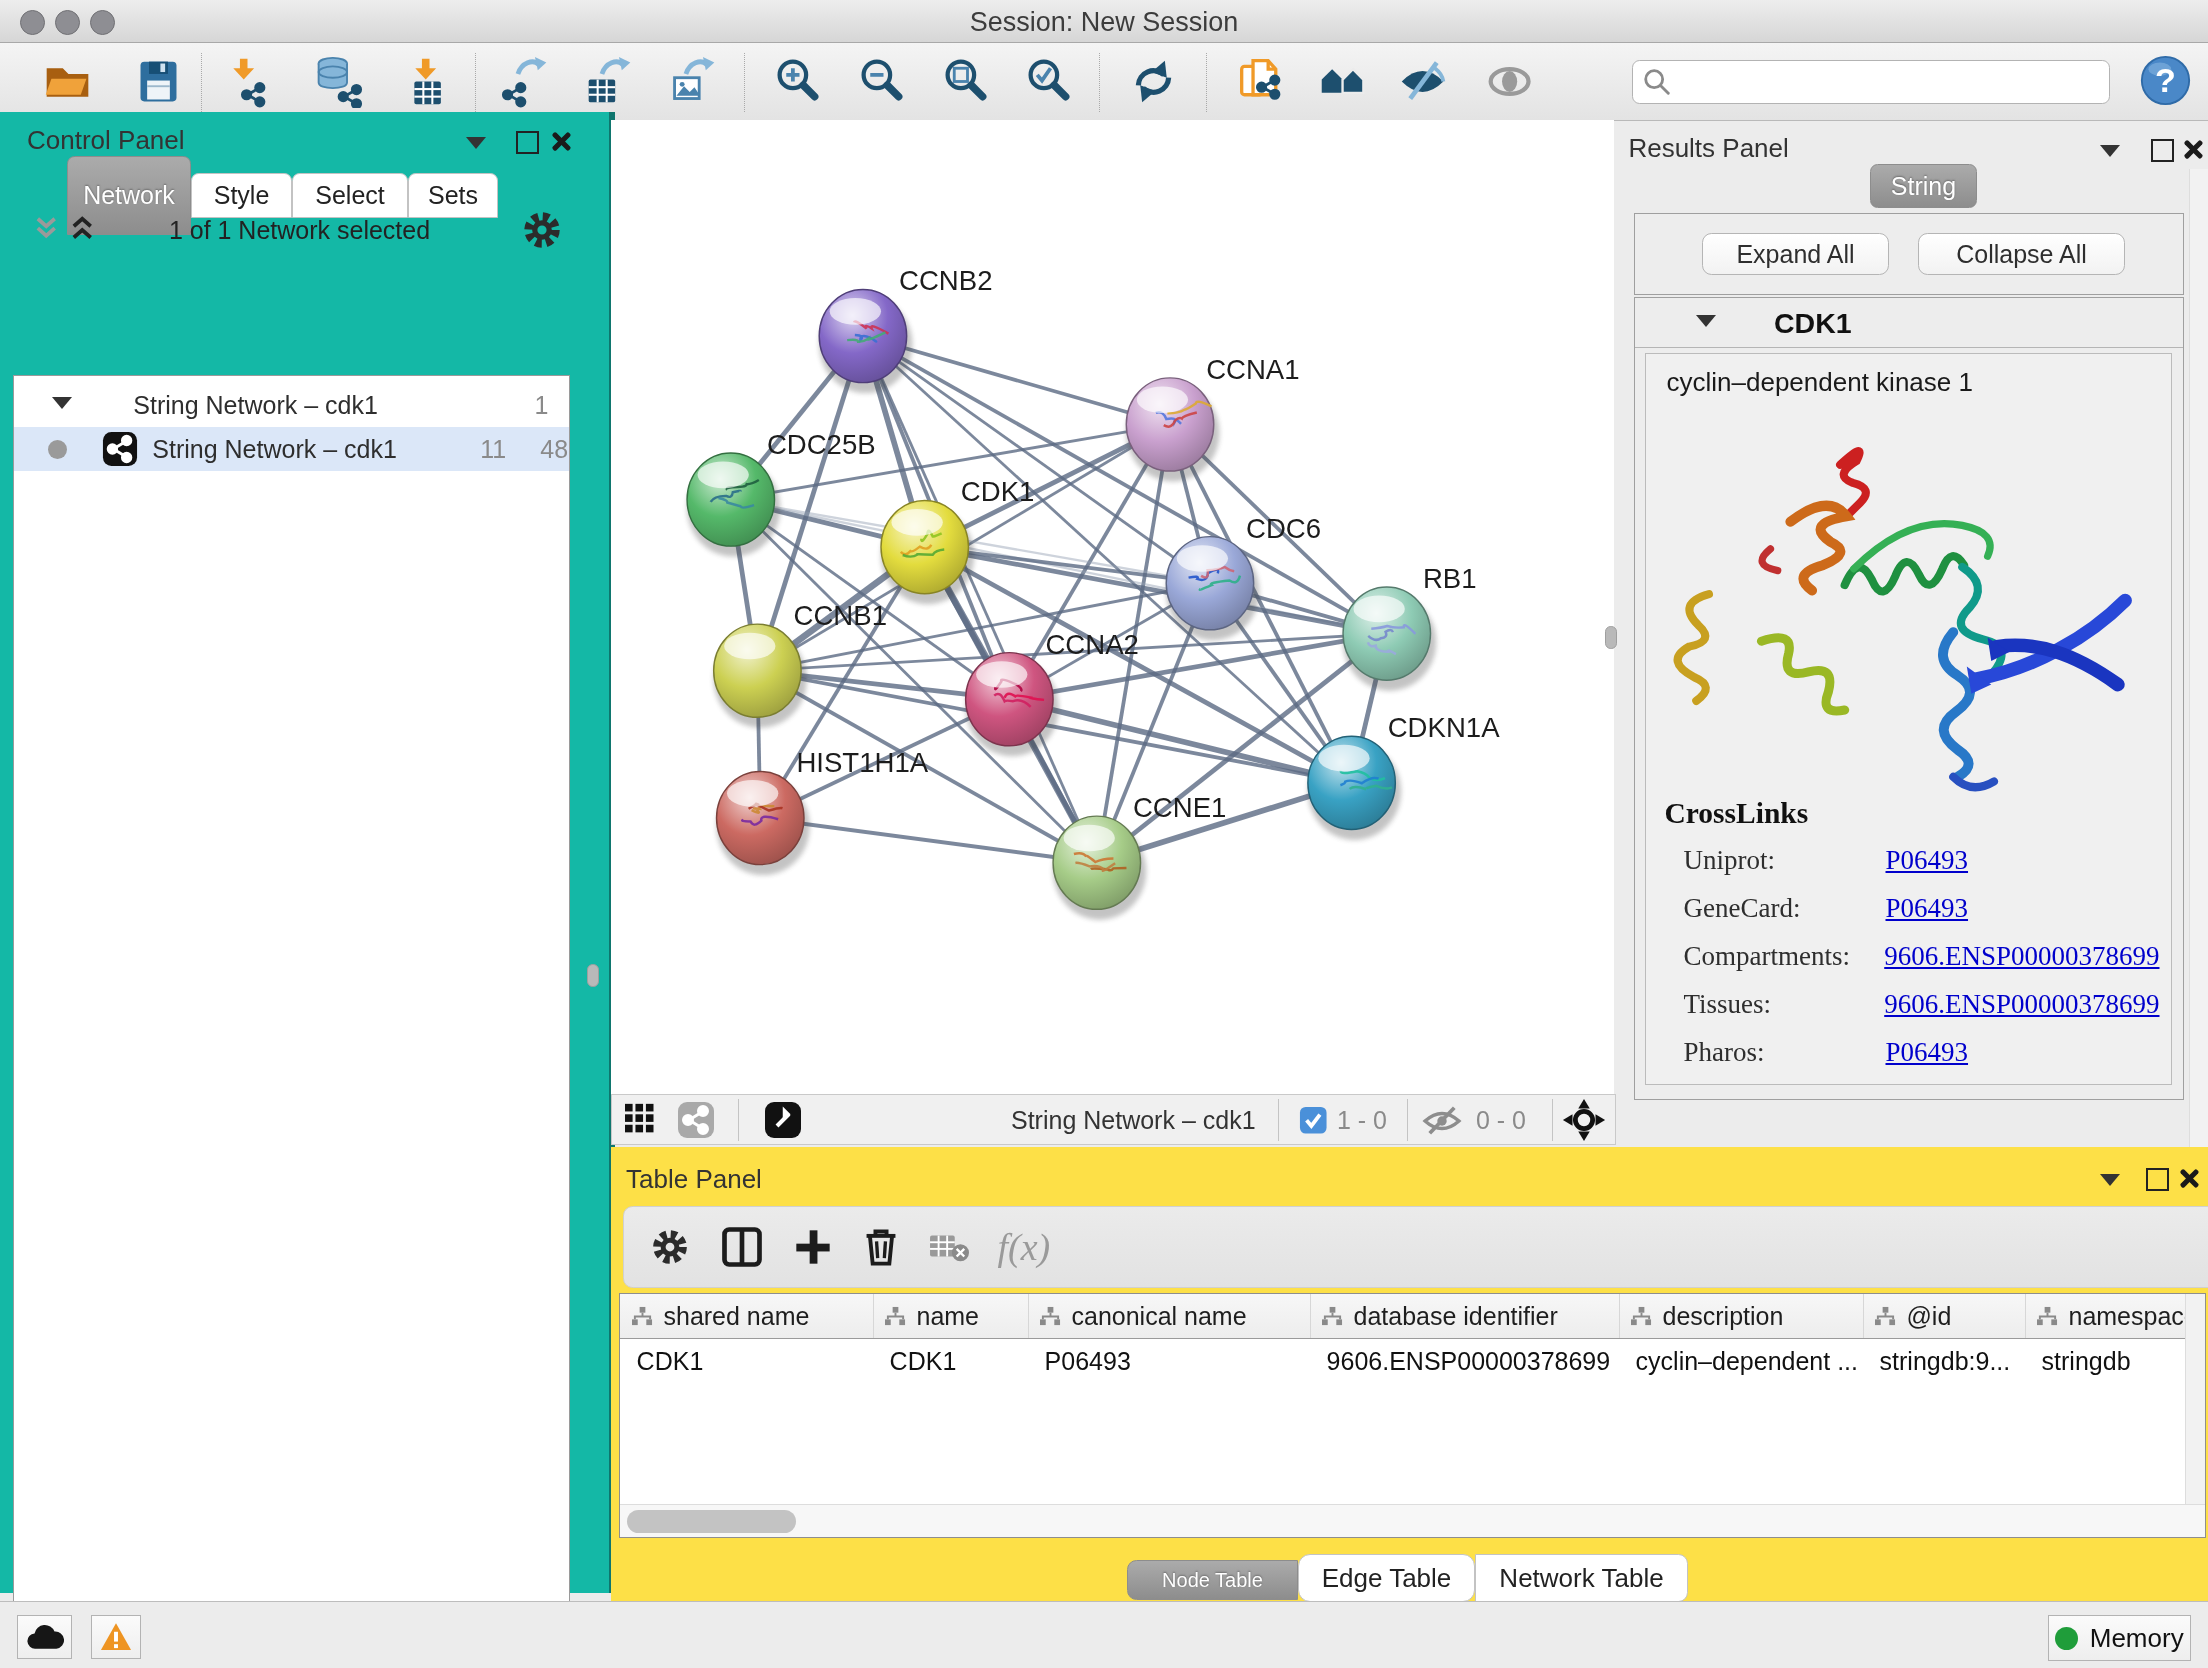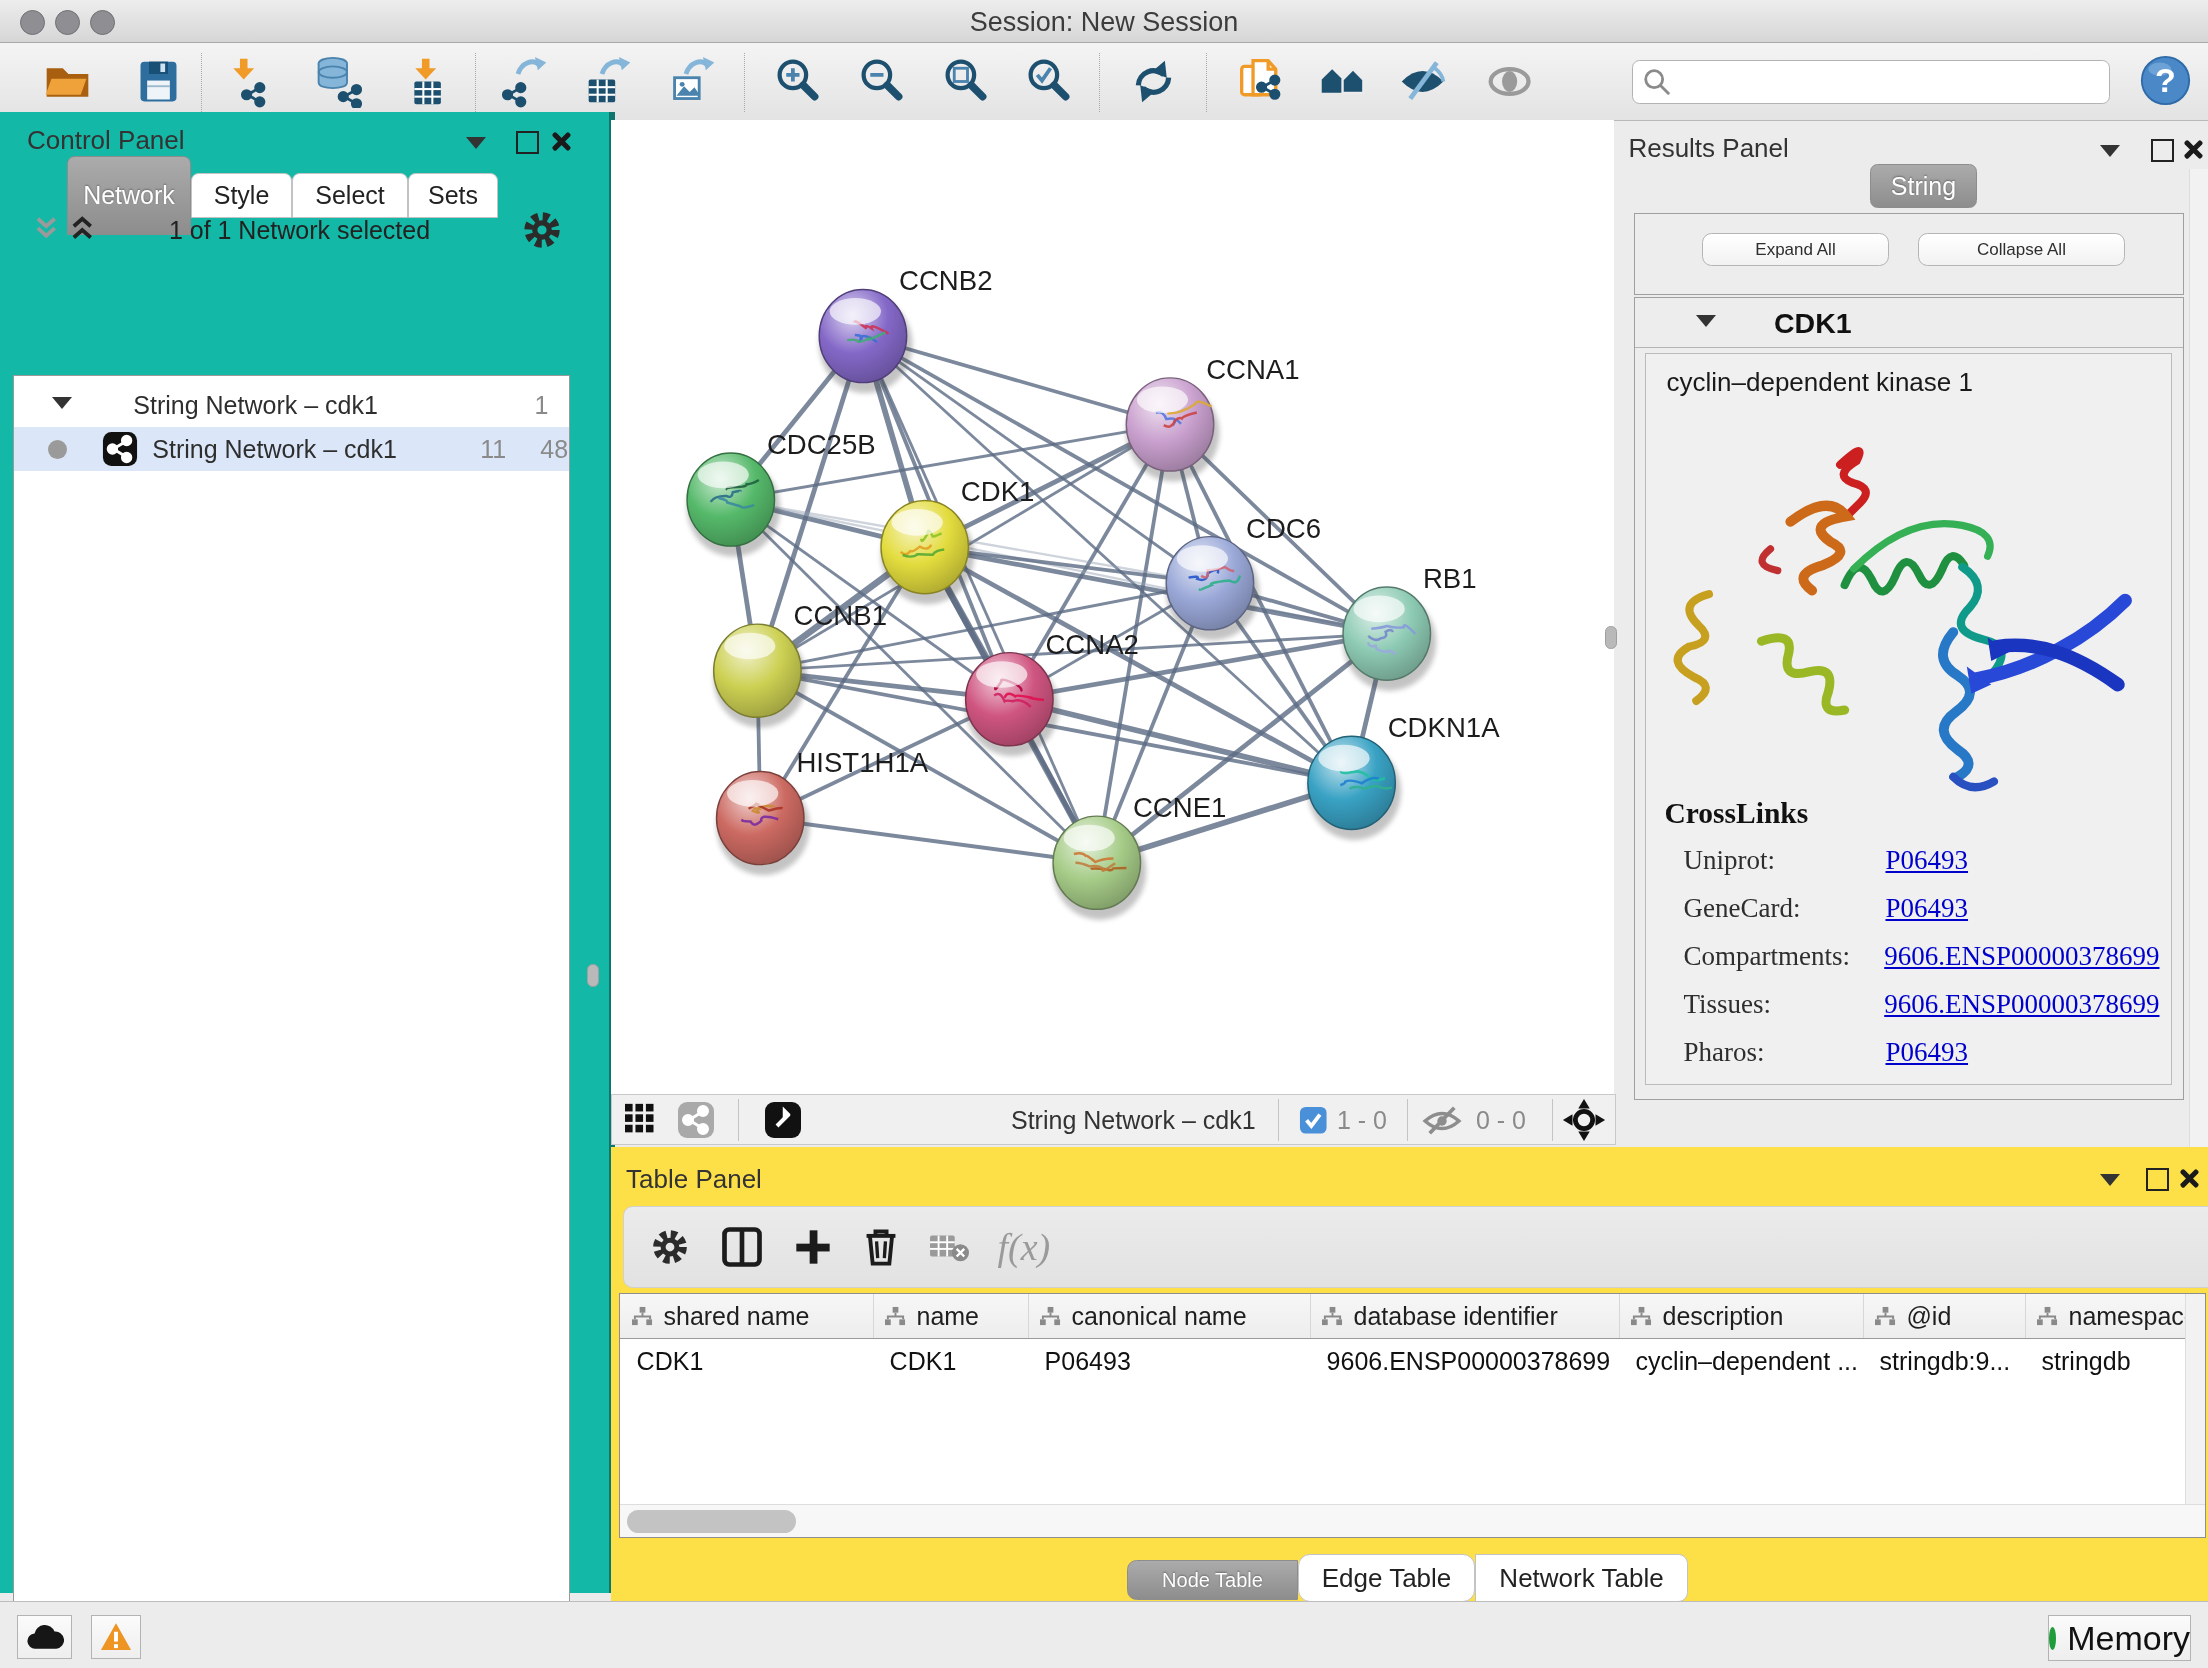"Expand All" .btn { font-size: 17px -> 25px }
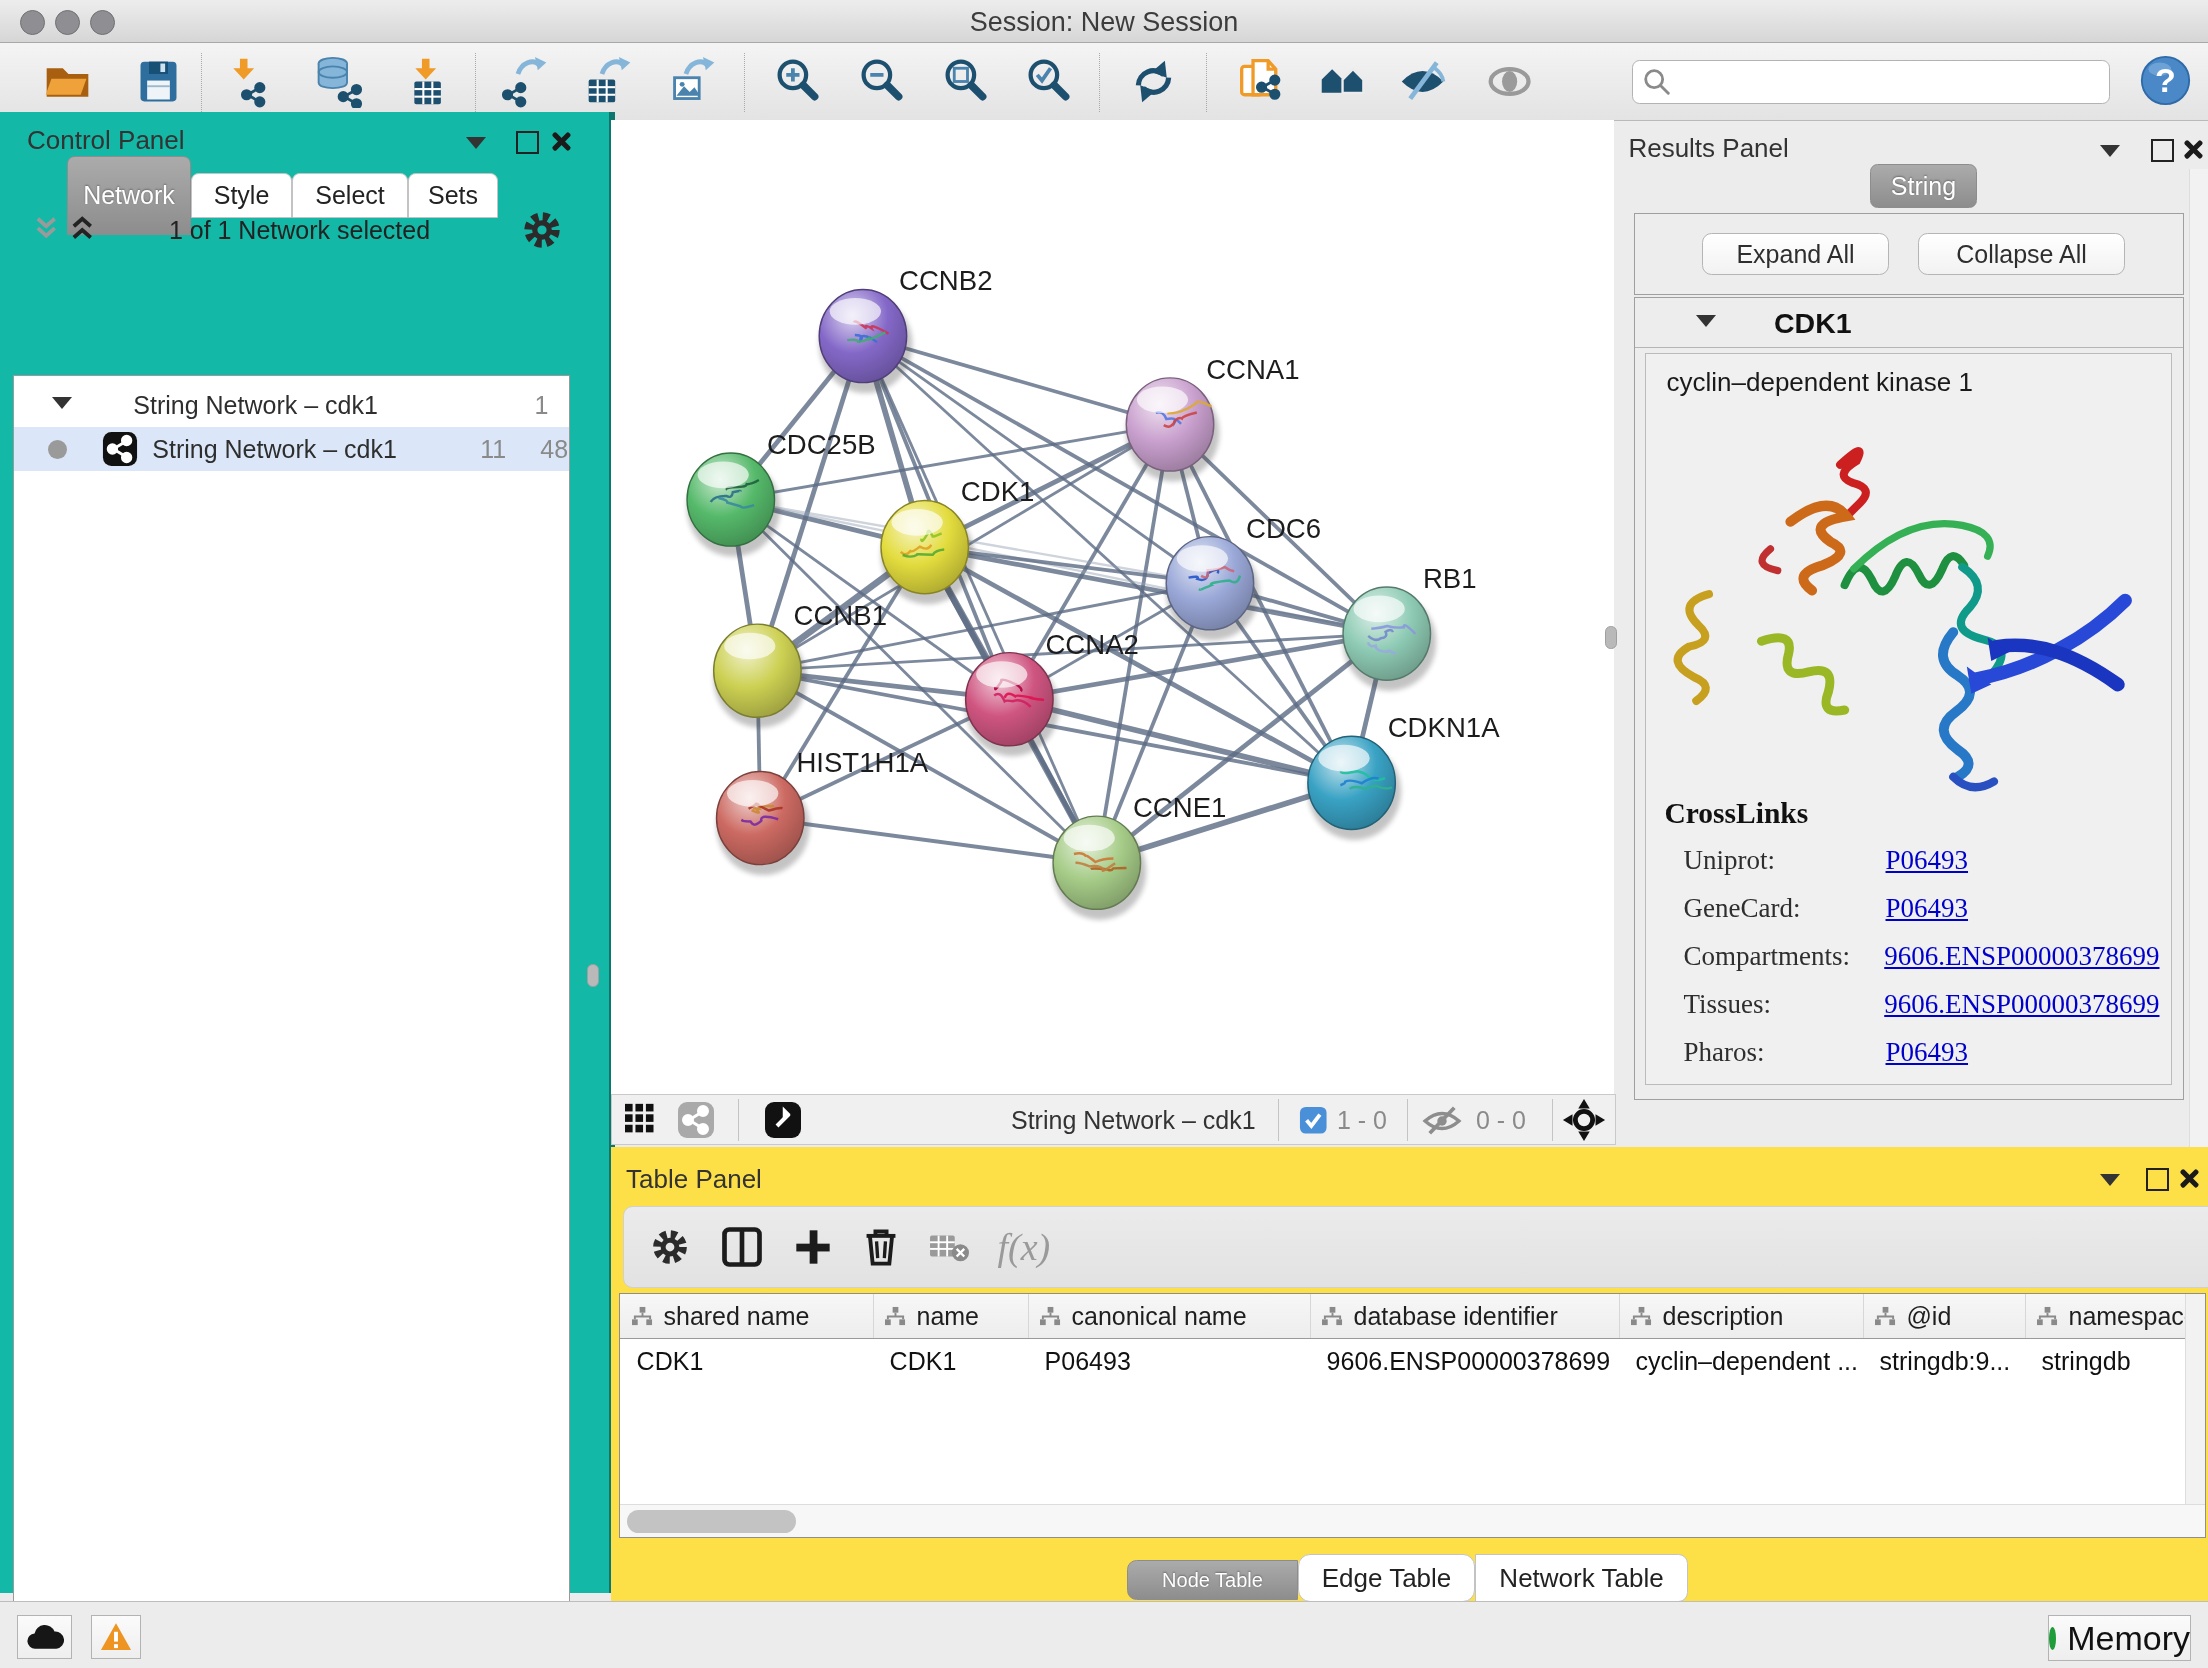"Memory" span { font-size: 34px -> 26px }
